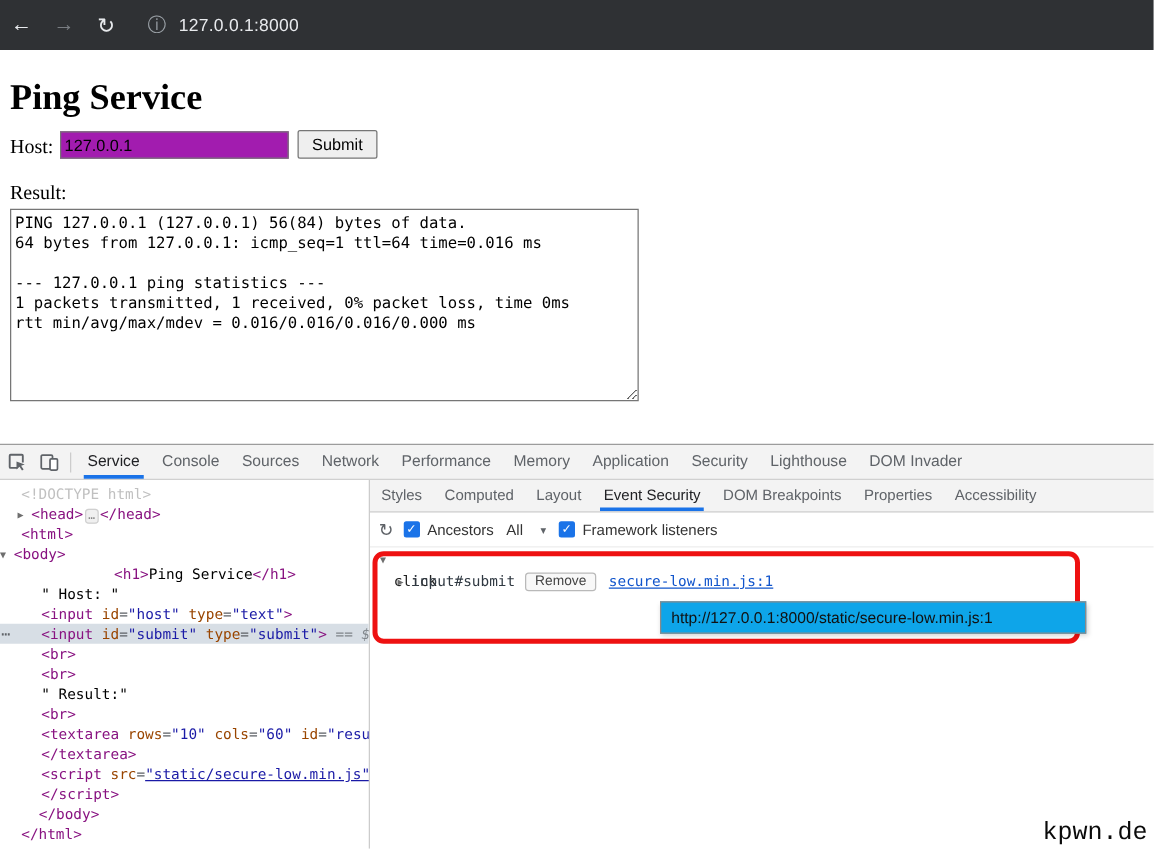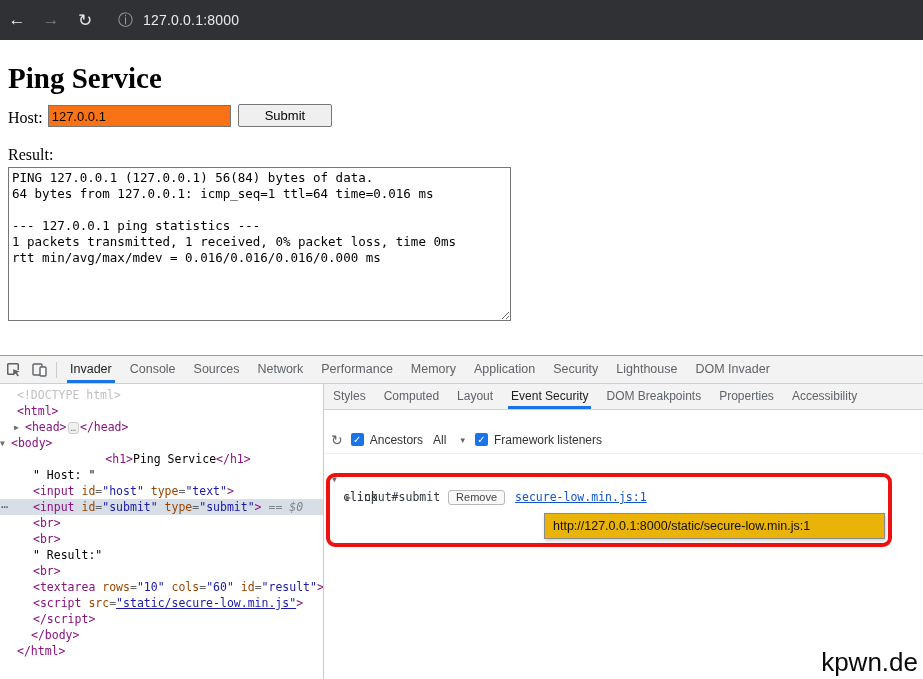"127.0.0.1" .host-row input { background: #f97316 -> #a21caf }
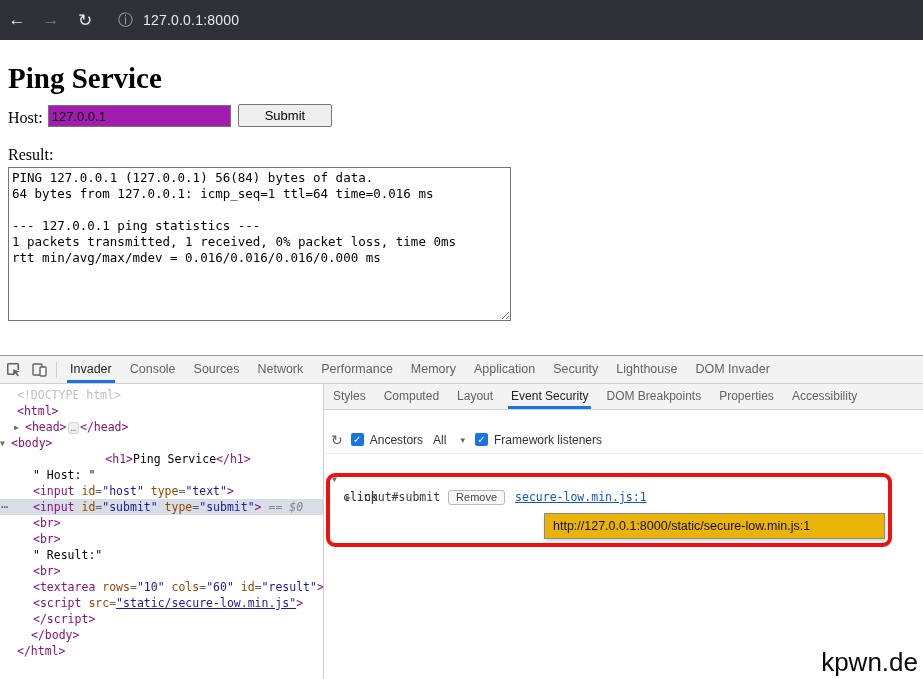"Submit" .host-row button { padding: 1px 26px -> 1px 11px }
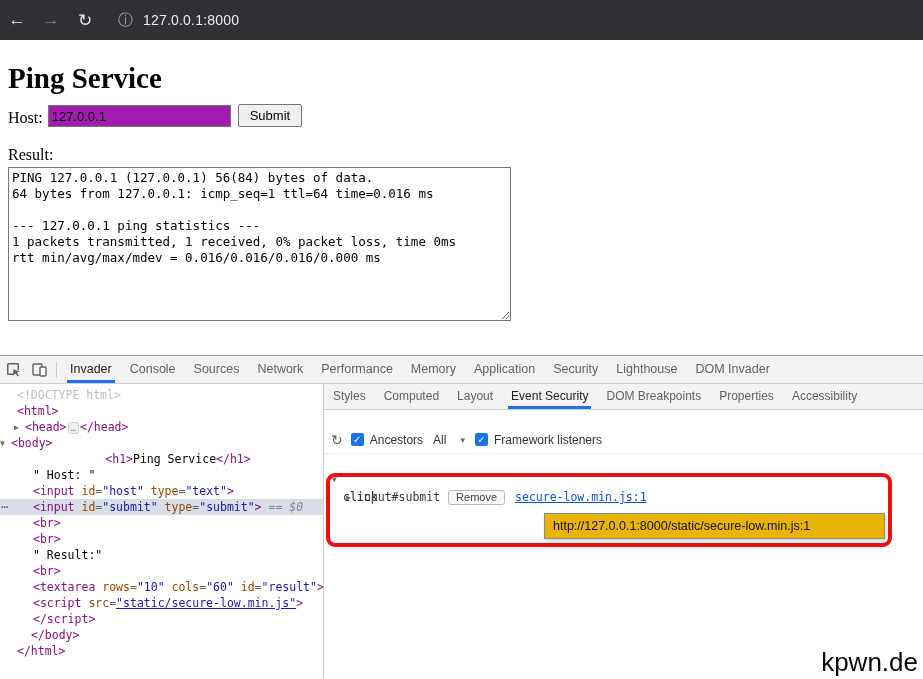"Invader" span.dt-tab { text: Invader -> Service }
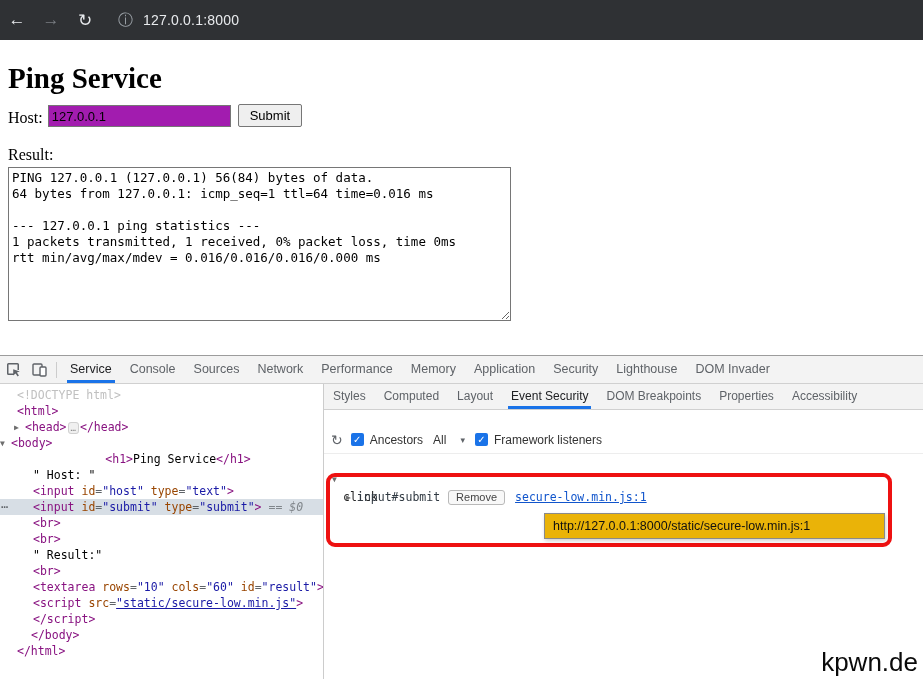"<!DOCTYPE html>" .dom-panel { width: 324px -> 296px }
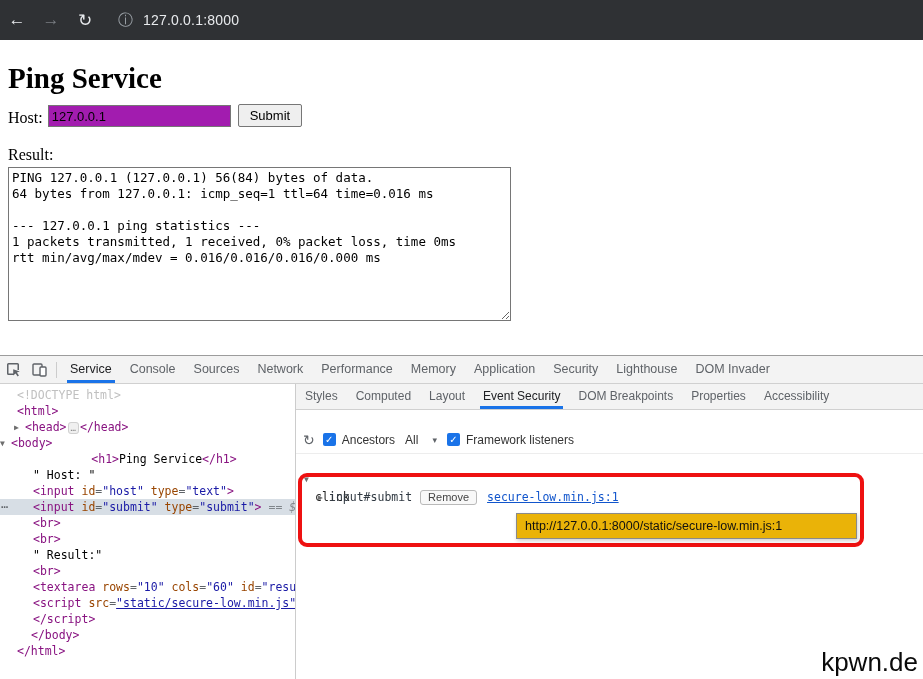"Styles" .right-panel { gap: 16px -> none }
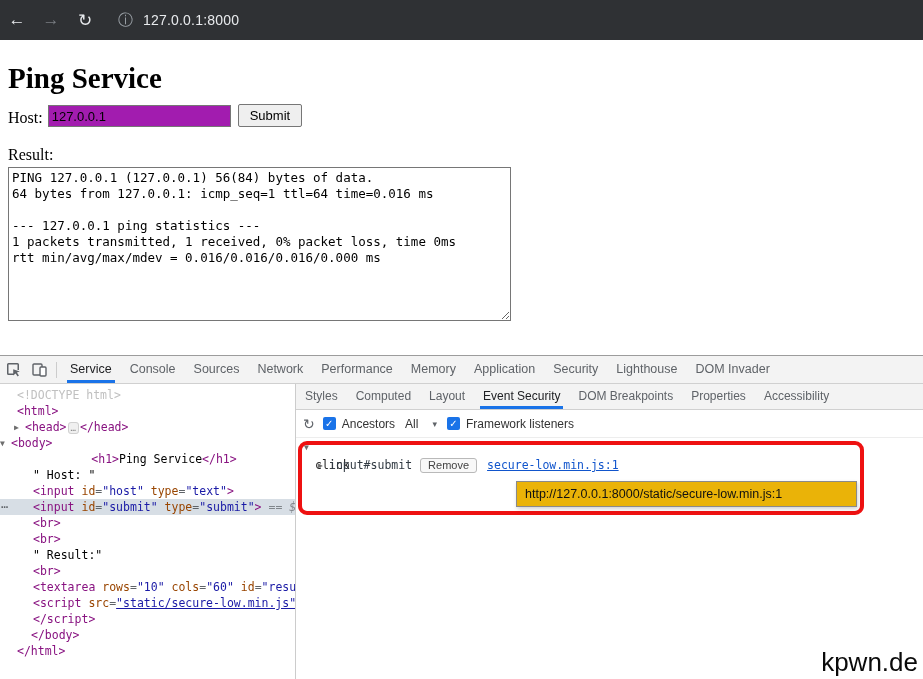"<html>" div.tree-line { order: before "▶ <head> … </head>" -> after "▶ <head> … </head>" }
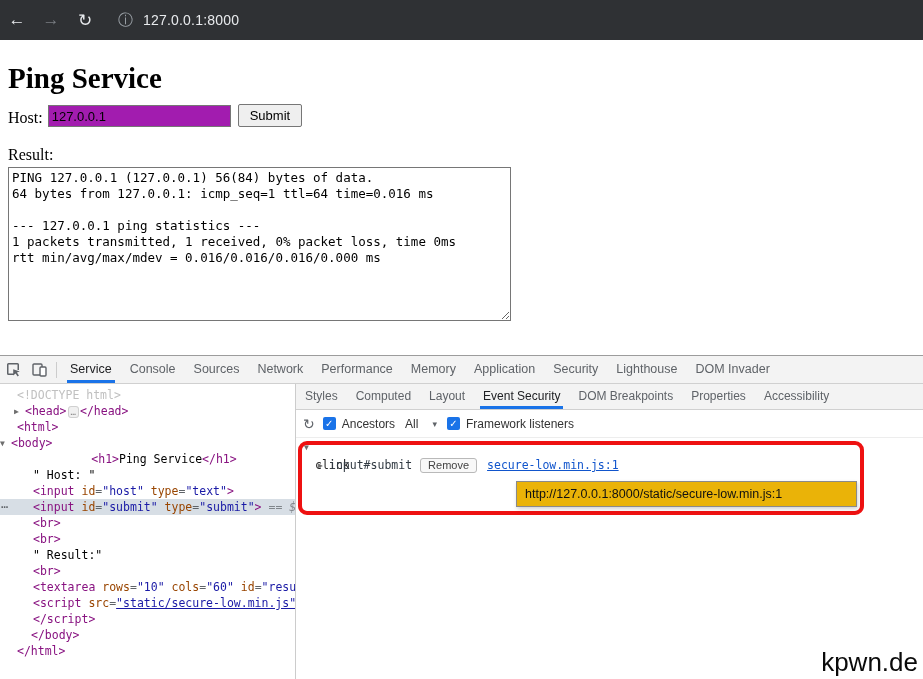"http://127.0.0.1:8000/static/secure-low." .tooltip { background: #eab308 -> #0ea5e9; left: 220px -> 232px }
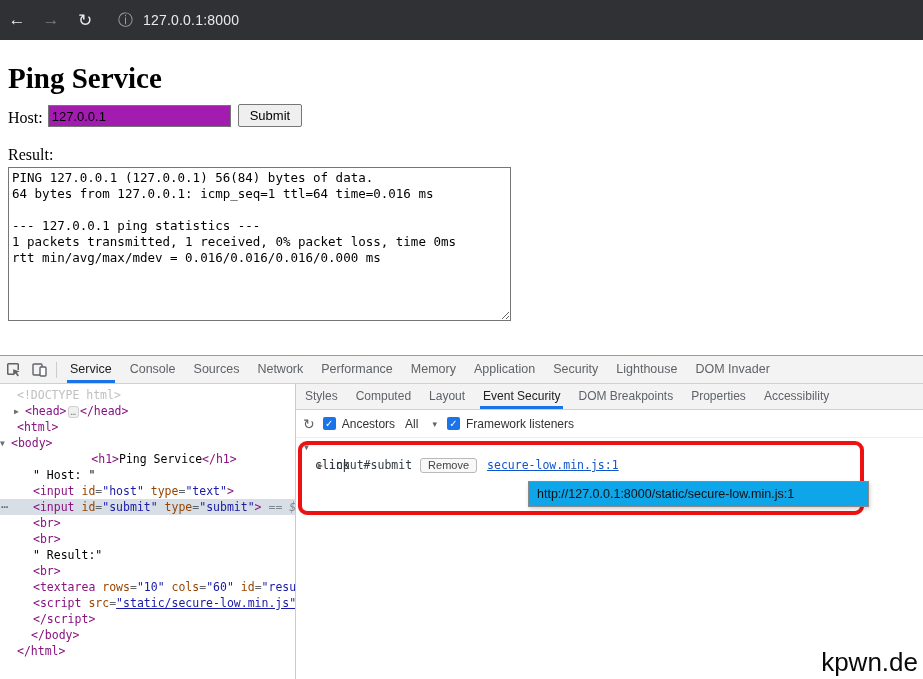"</textarea>" div.tree-line { html: none -> <div><span></span><span>&lt;/textarea&gt;</span></div> }
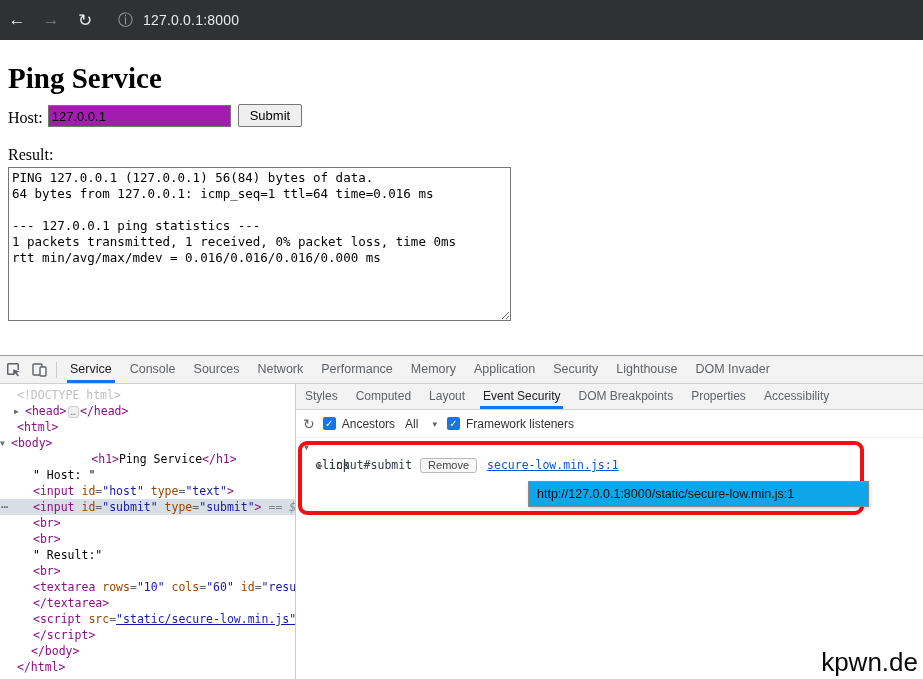"kpwn.de" .watermark { font-family: Liberation Sans, sans-serif -> Liberation Mono, monospace; font-size: 26px -> 20px }
